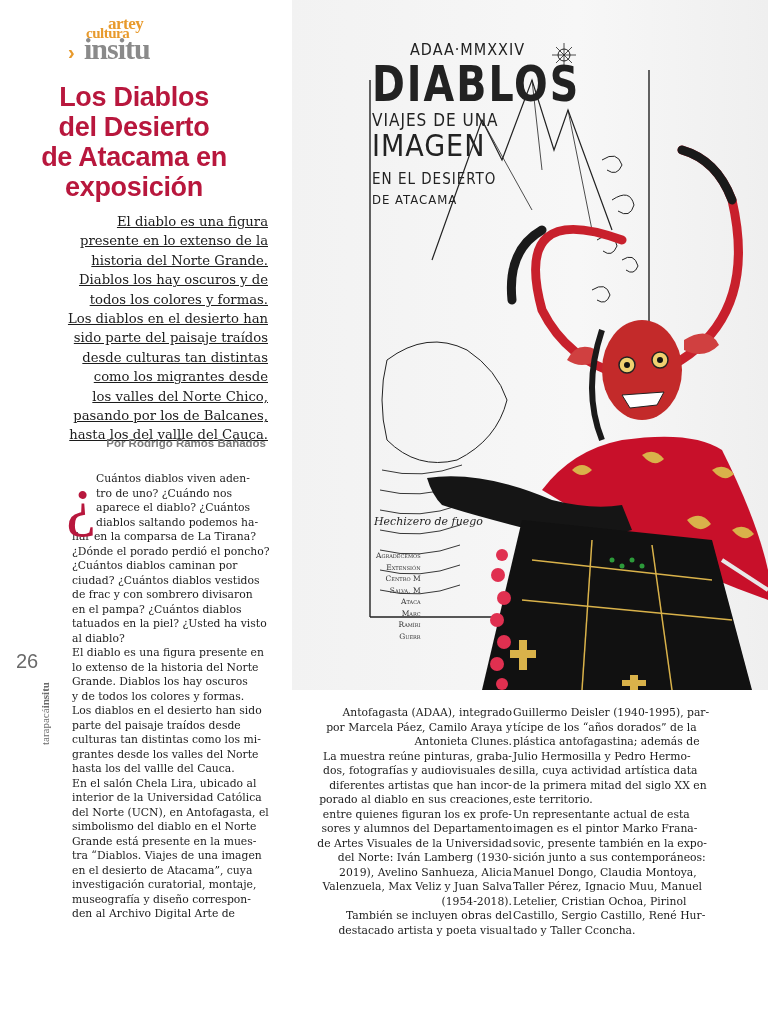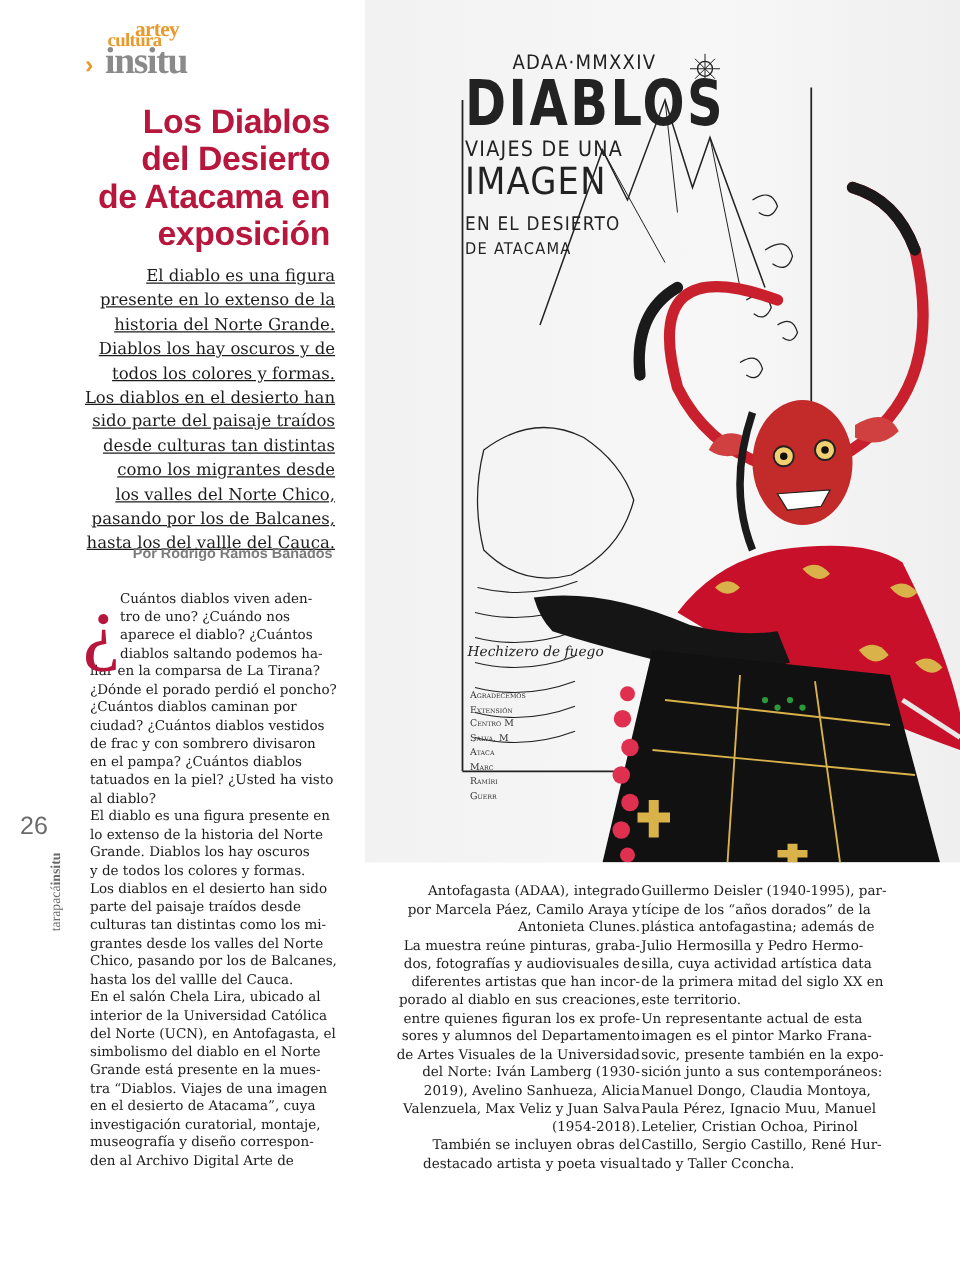"Los Diablos" .title { text-align: right -> center }
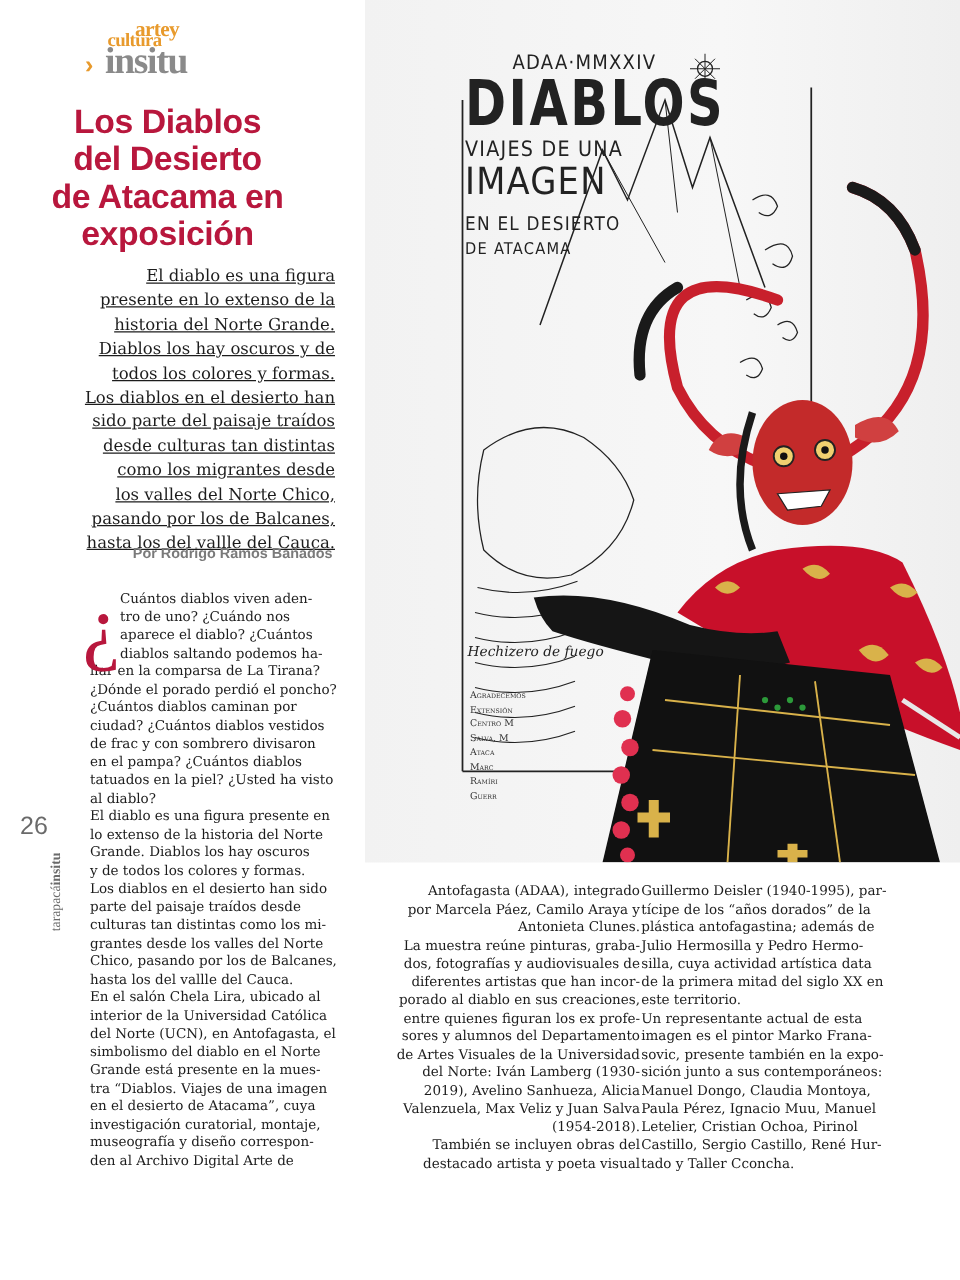"Agradecemos" .p-credits span { text-align: none -> right }
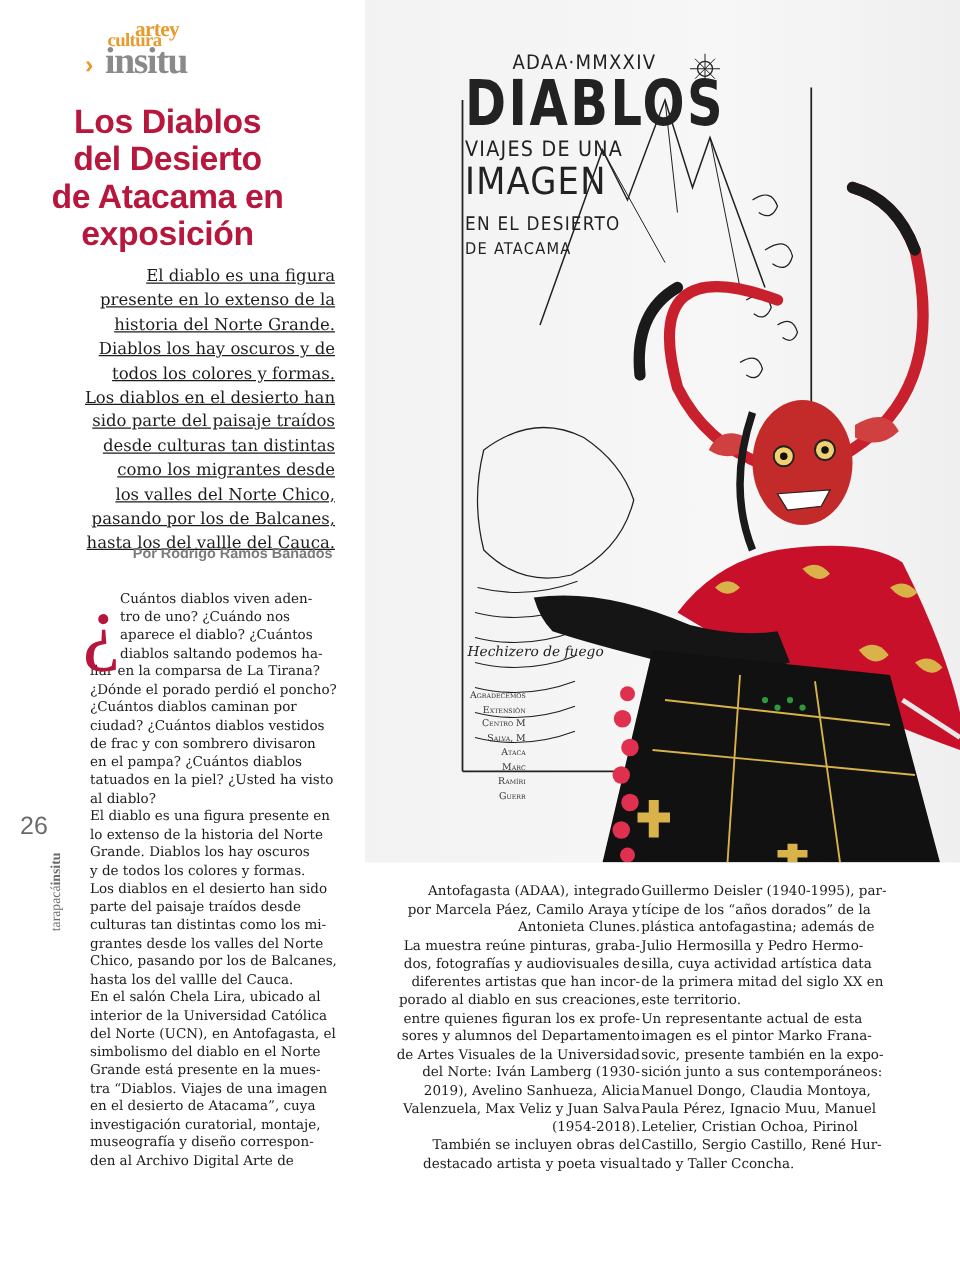"Chico, pasando por los de" span { html: <span>Chico, pasando por los de Balcanes,</span> -> none }
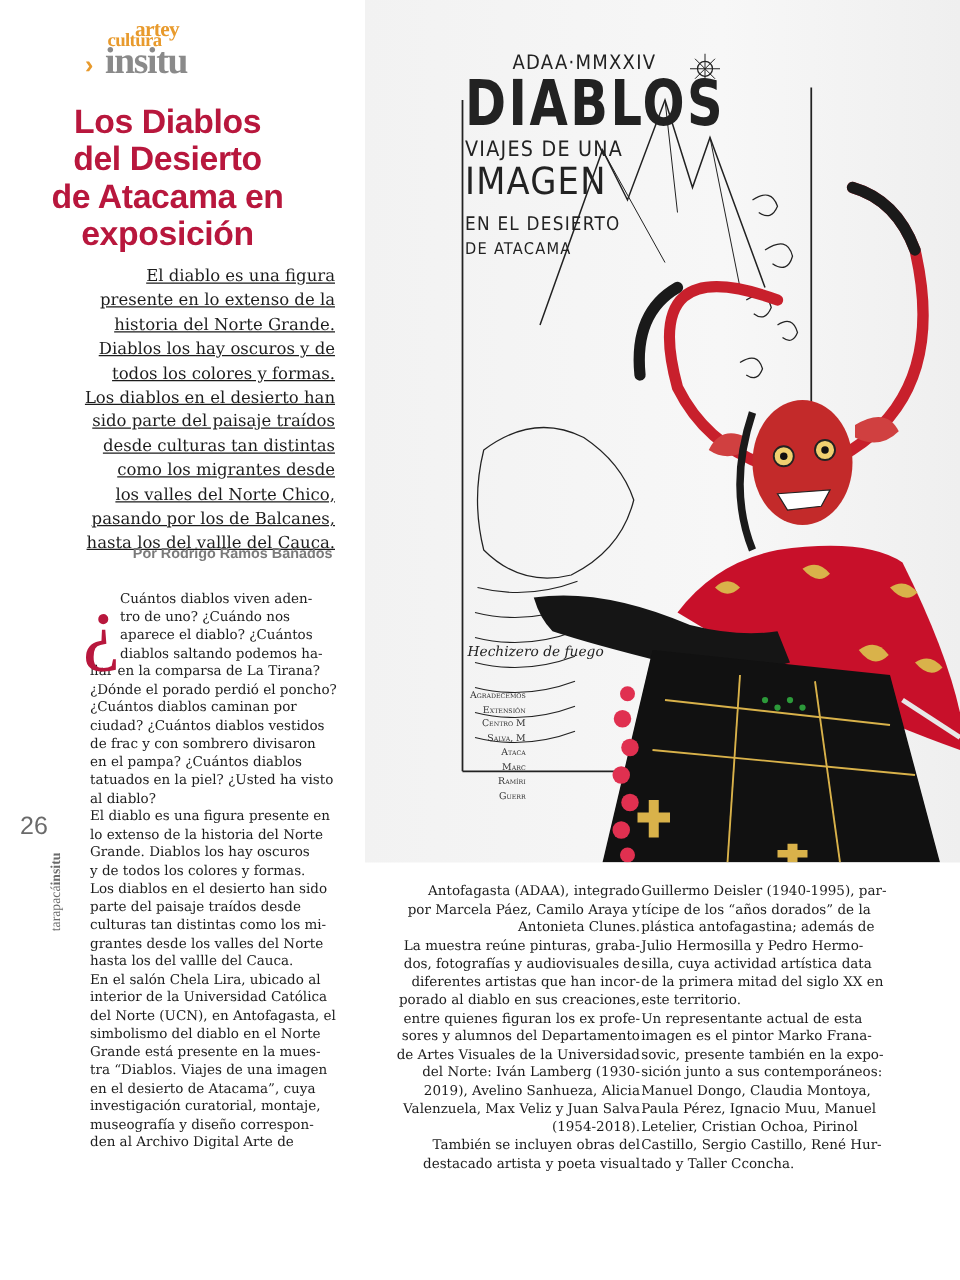"Paula Pérez, Ignacio Muu, Manuel" span { text: Paula -> Taller }
